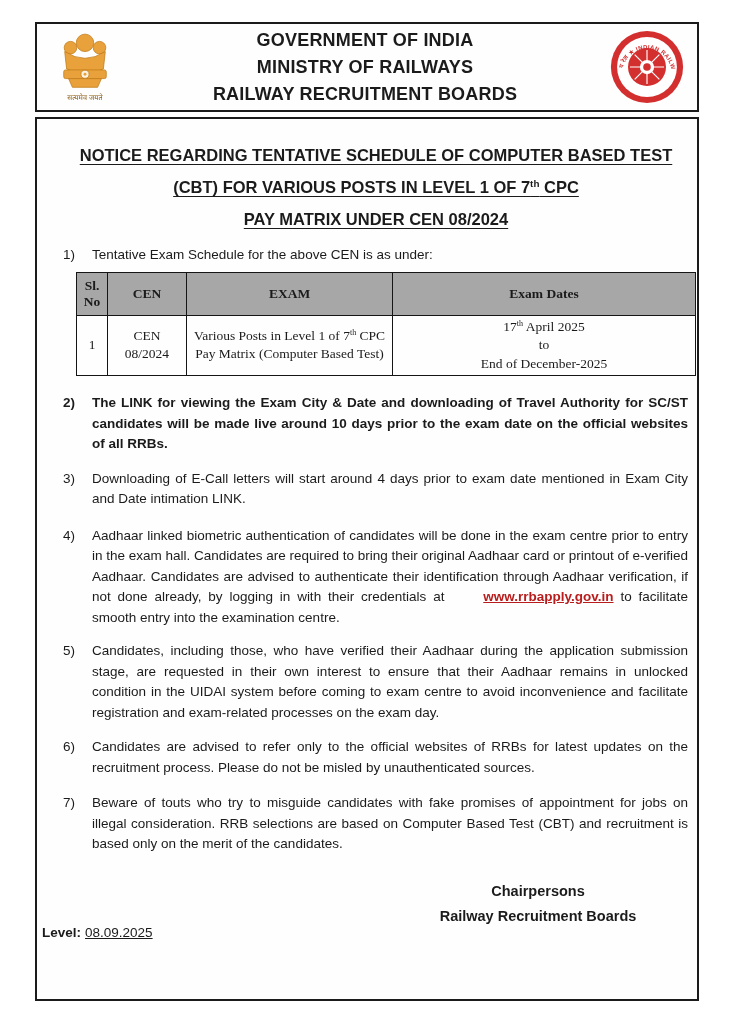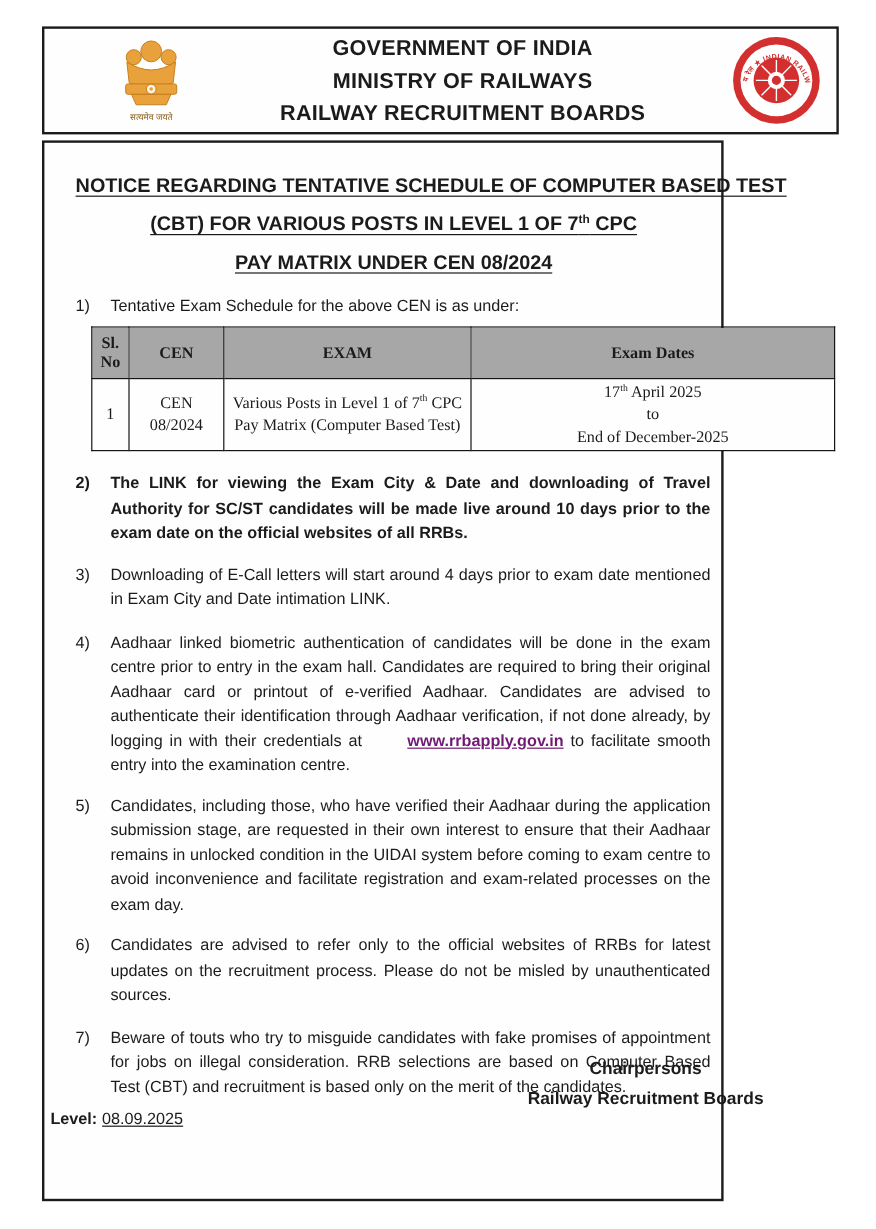"सत्यमेव जयते" .emblem-wrap { padding-left: 41px -> none }
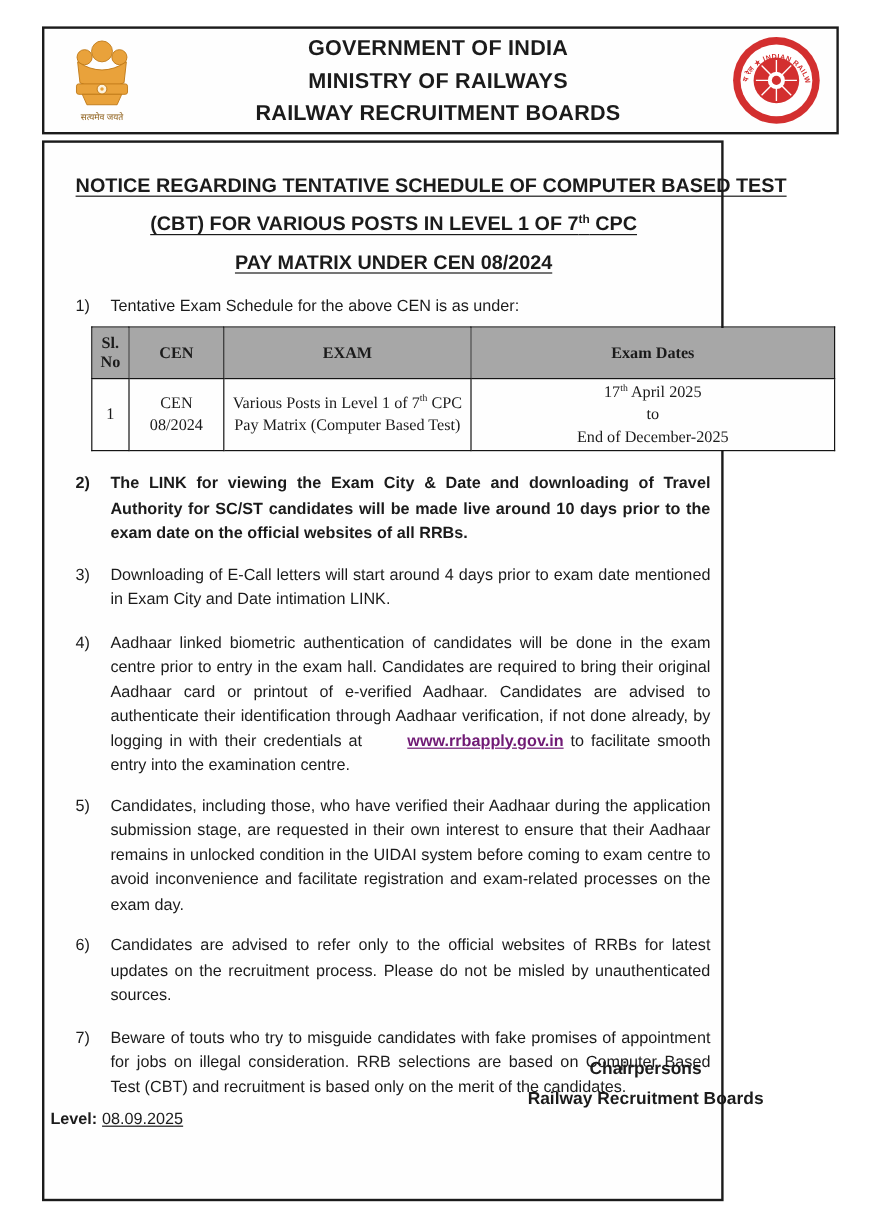"NOTICE REGARDING TENTATIVE SCHEDULE OF" .main-box { width: 568px -> 664px }
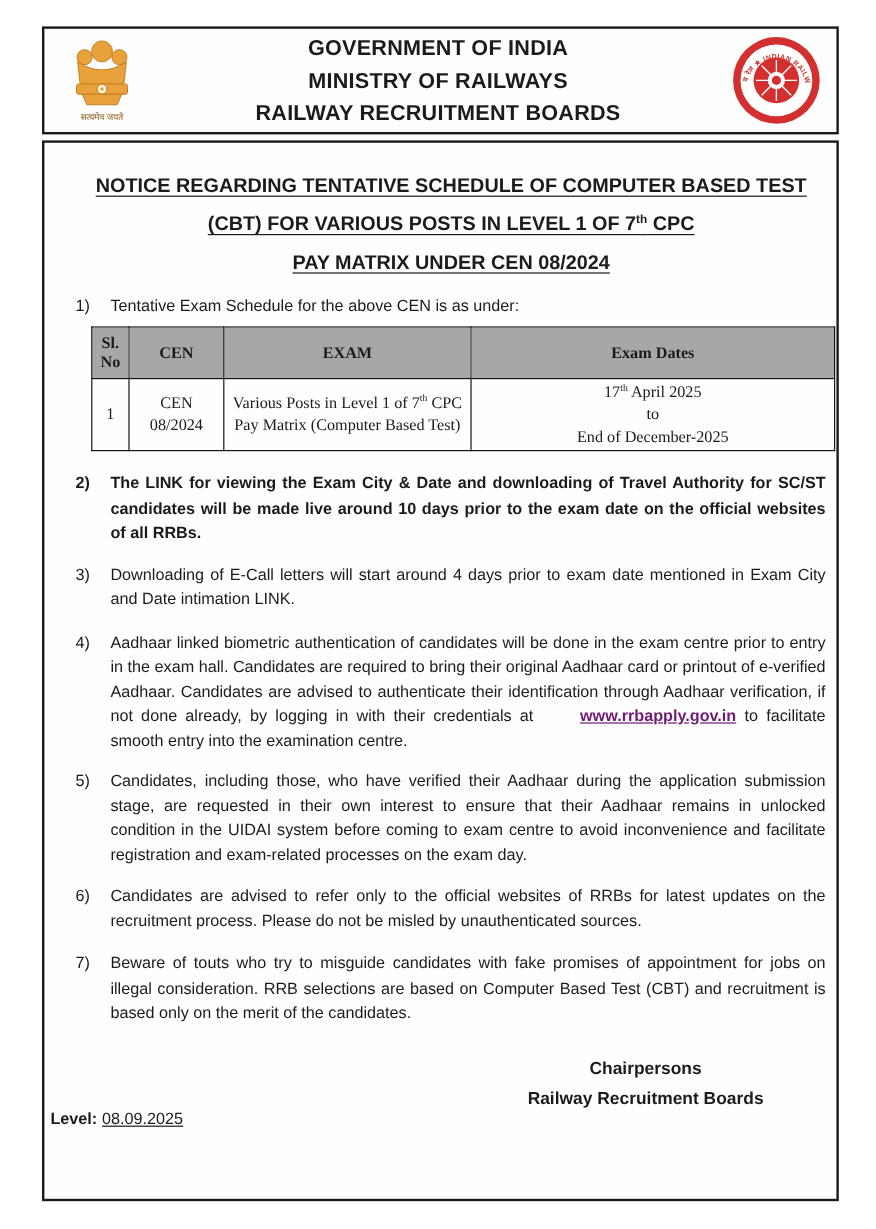"www.rrbapply.gov.in" a.doclink, .doclink { color: #701a75 -> #b91c1c }
